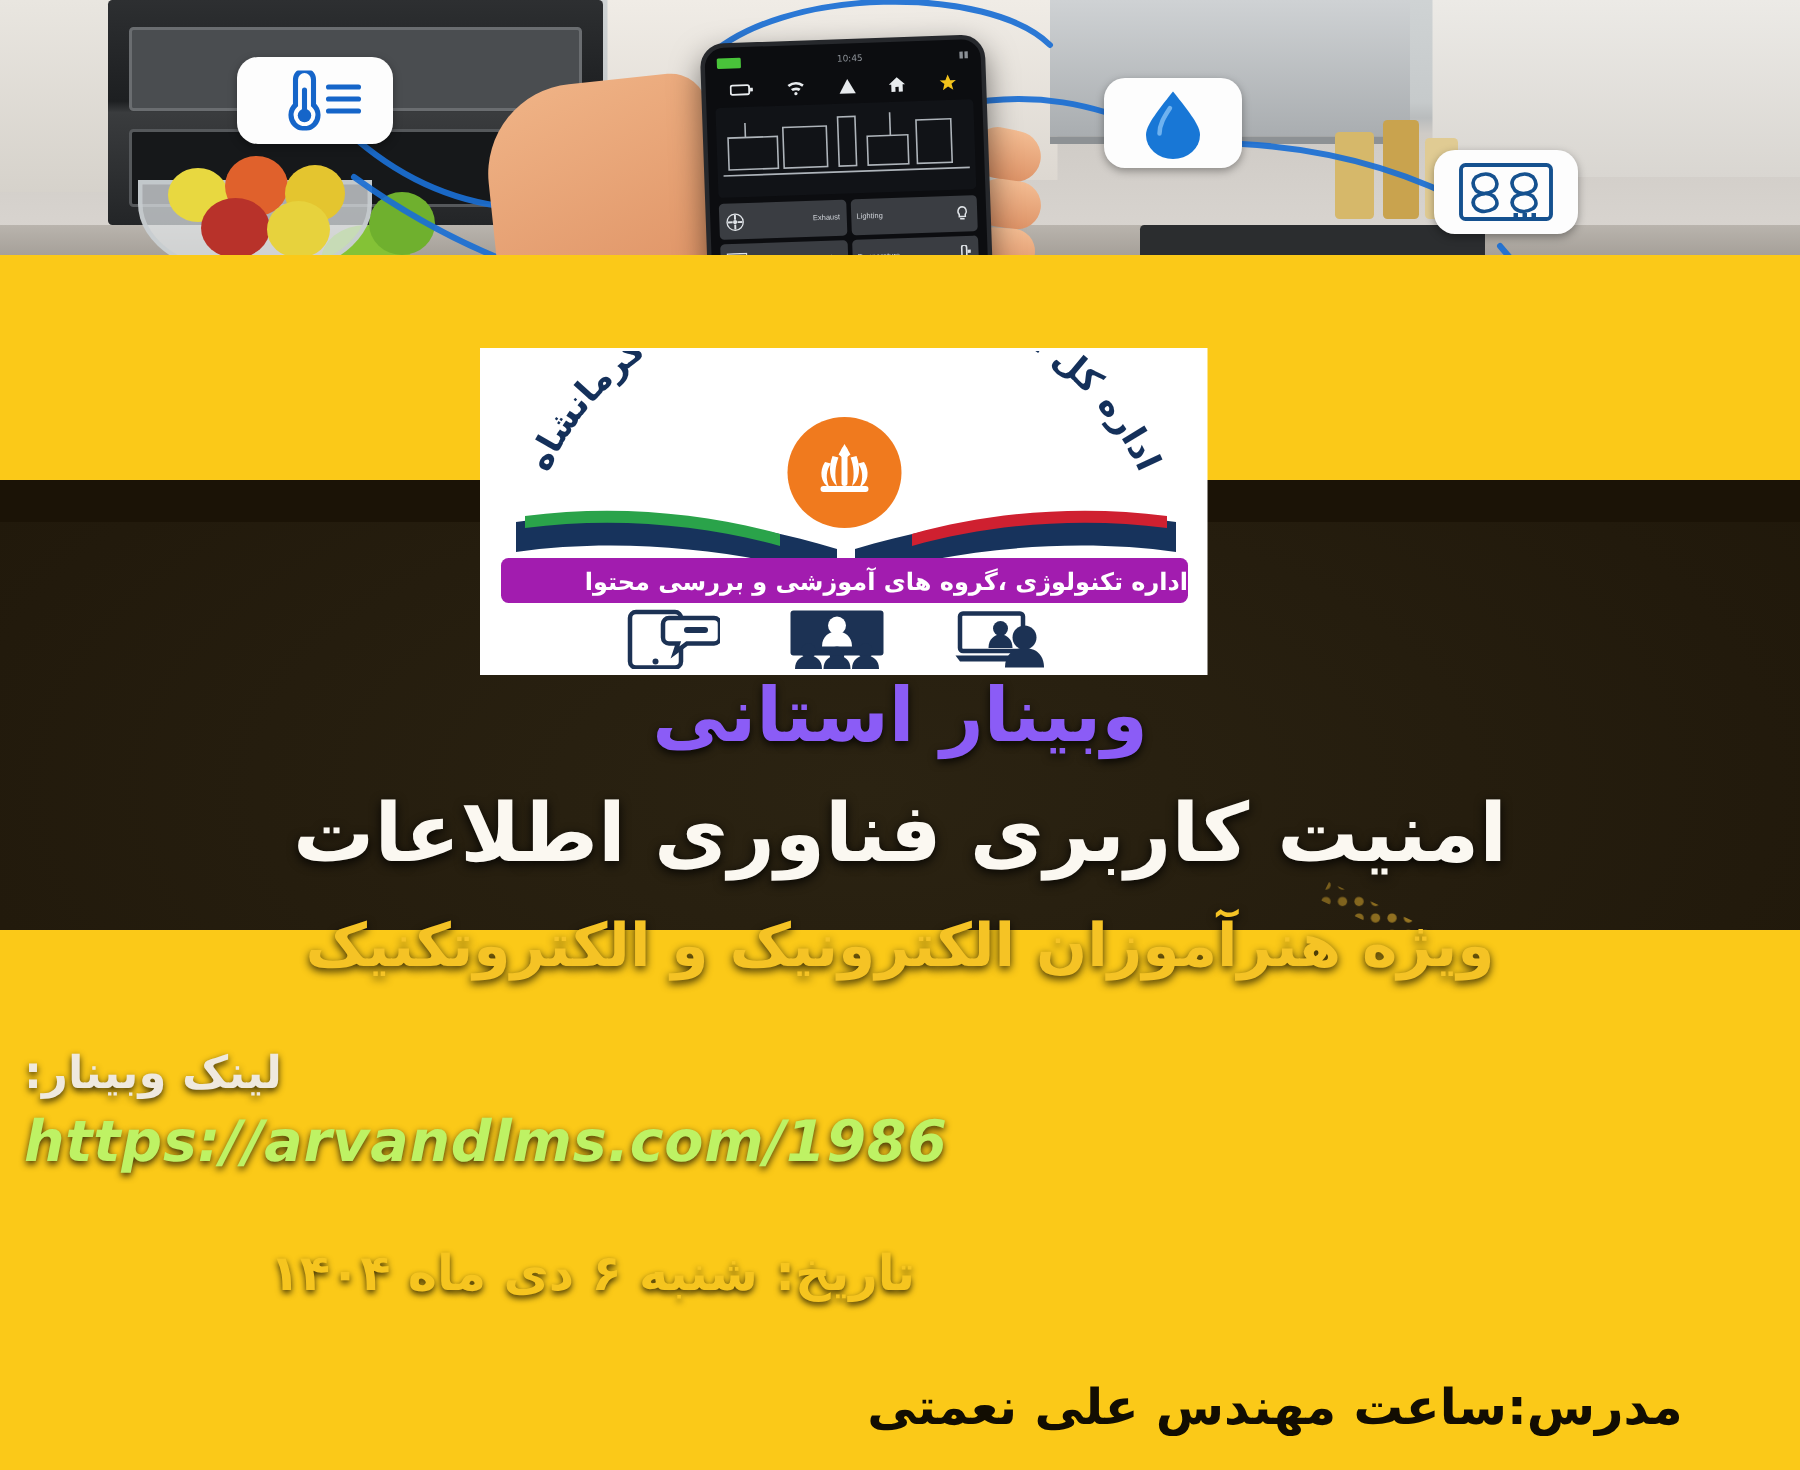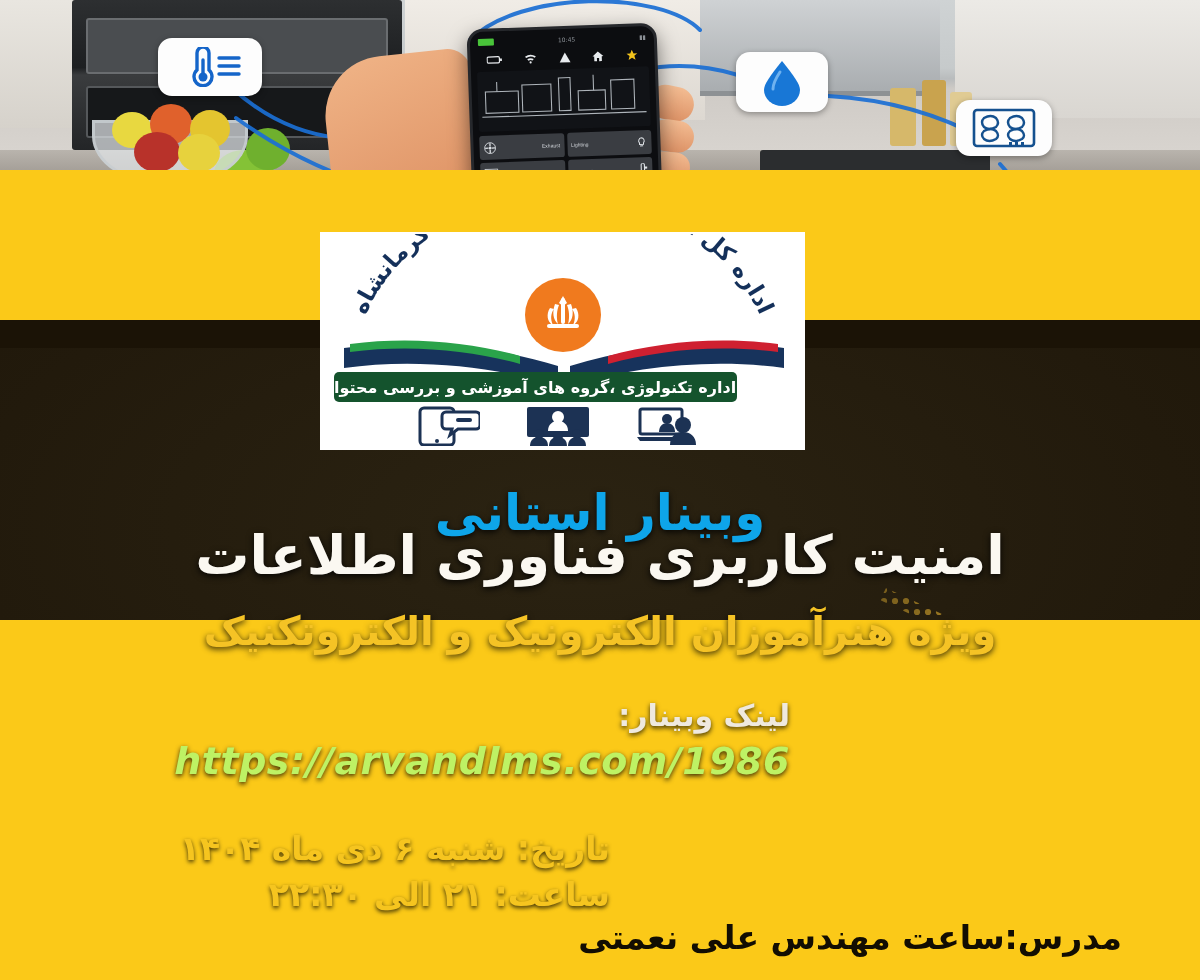"اداره تکنولوژی ،گروه های آموزشی" .logo-bar { background: #14532d -> #a21caf; justify-content: flex-end -> flex-start; width: 403px -> 458px }
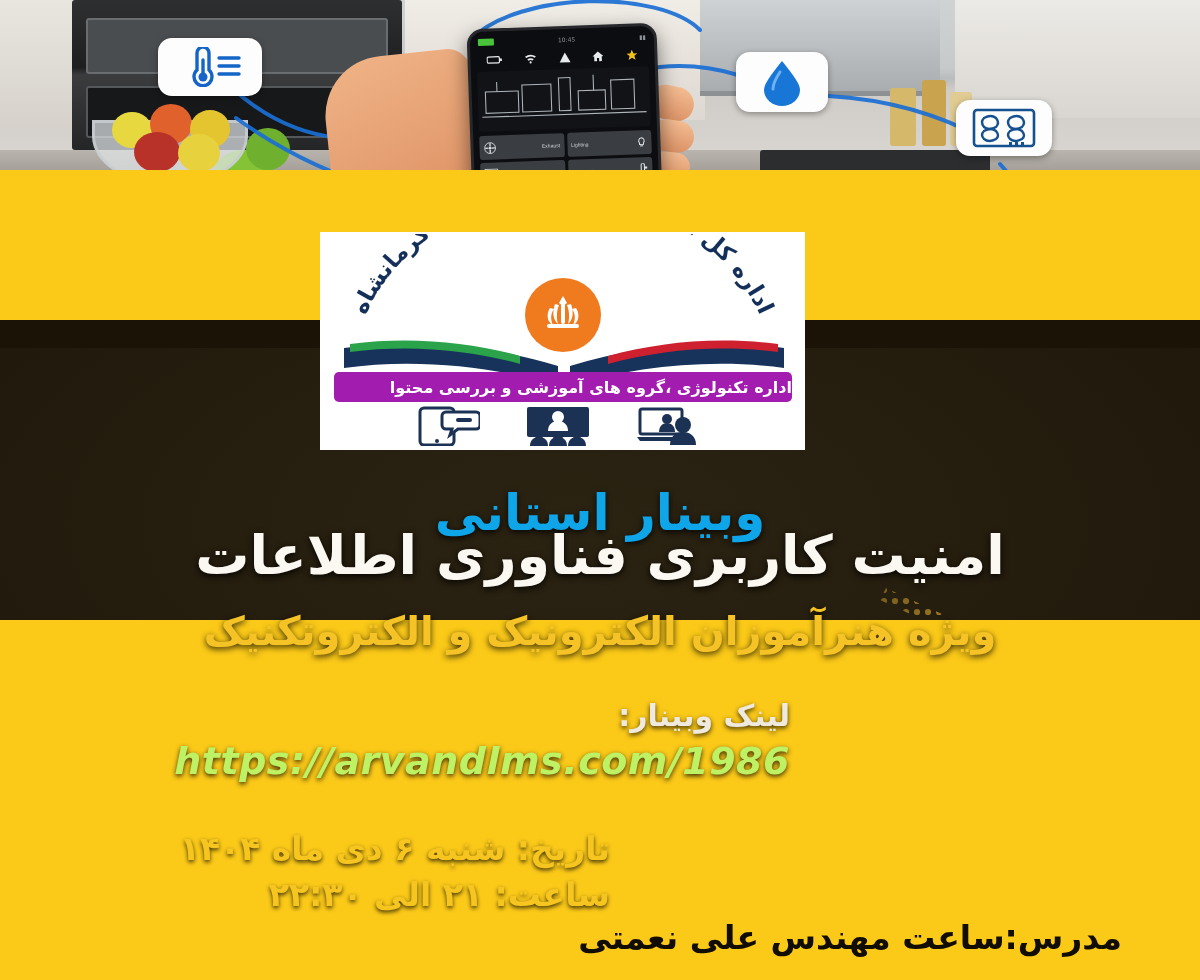"وبینار استانی" .title1 { color: #0ea5e9 -> #8b5cf6; top: 484px -> 448px }
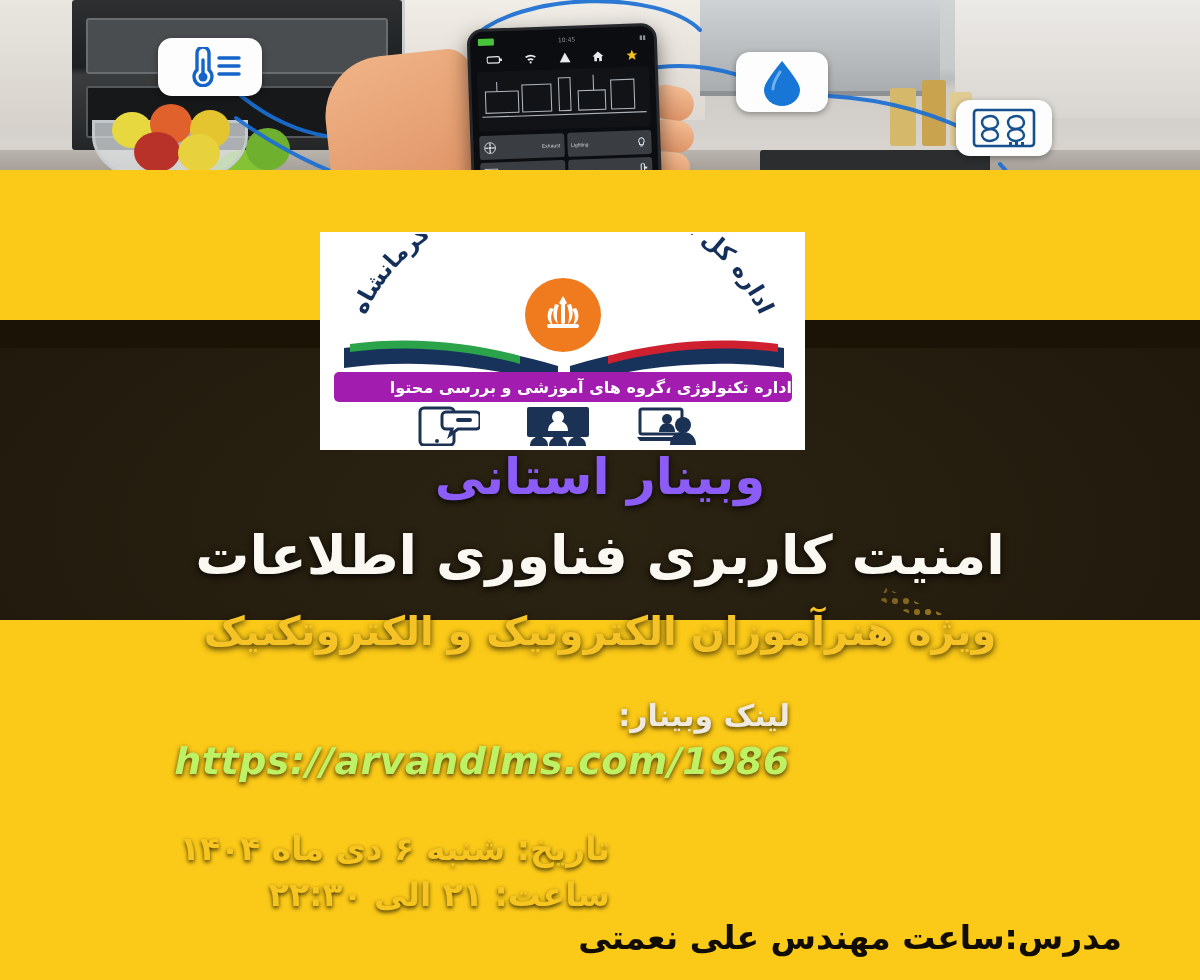"لینک وبینار:" .link-wrap { left: 0 -> 16px; text-align: right -> left }
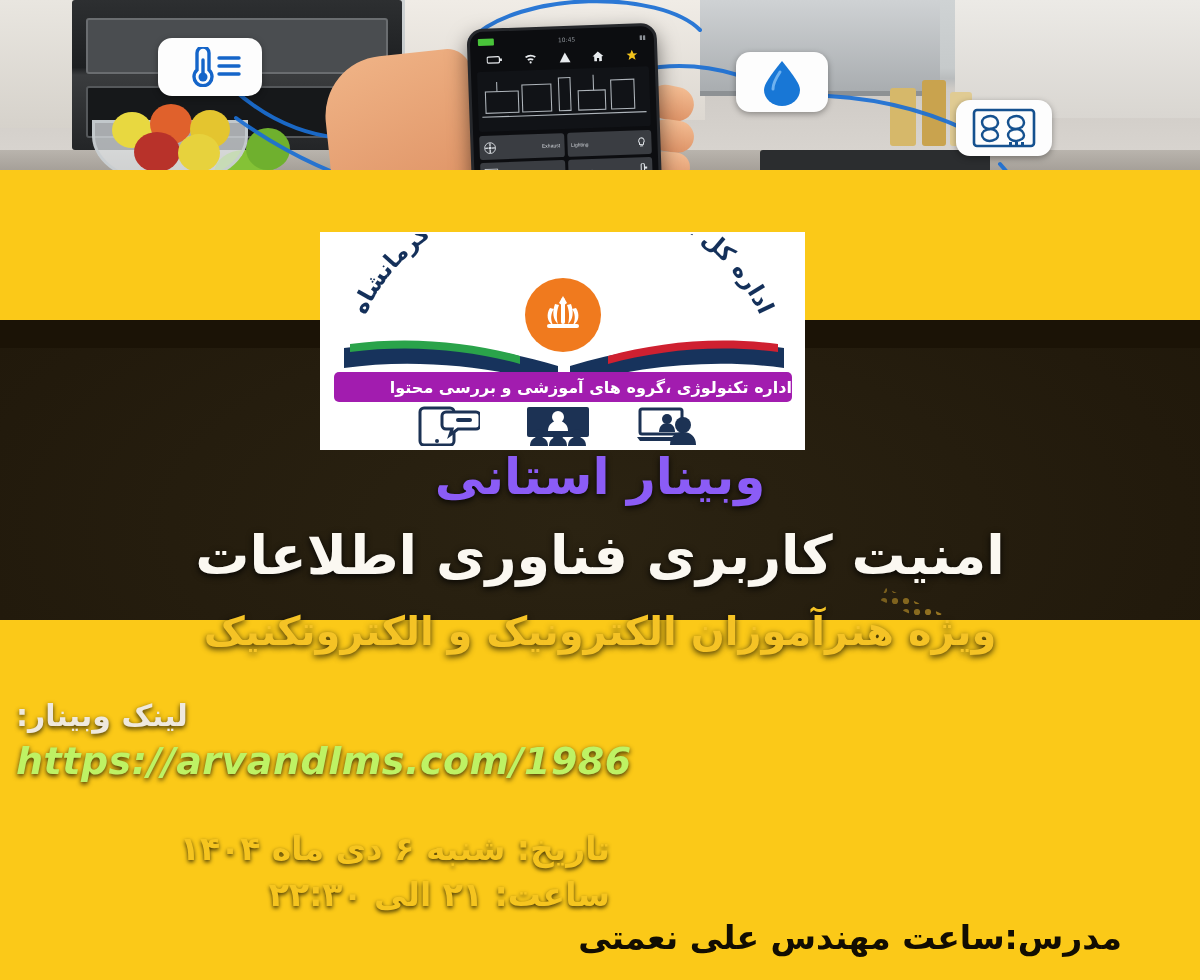"ساعت: ۲۱ الی ۲۲:۳۰" div { html: <div>ساعت: ۲۱ الی ۲۲:۳۰</div> -> none }
